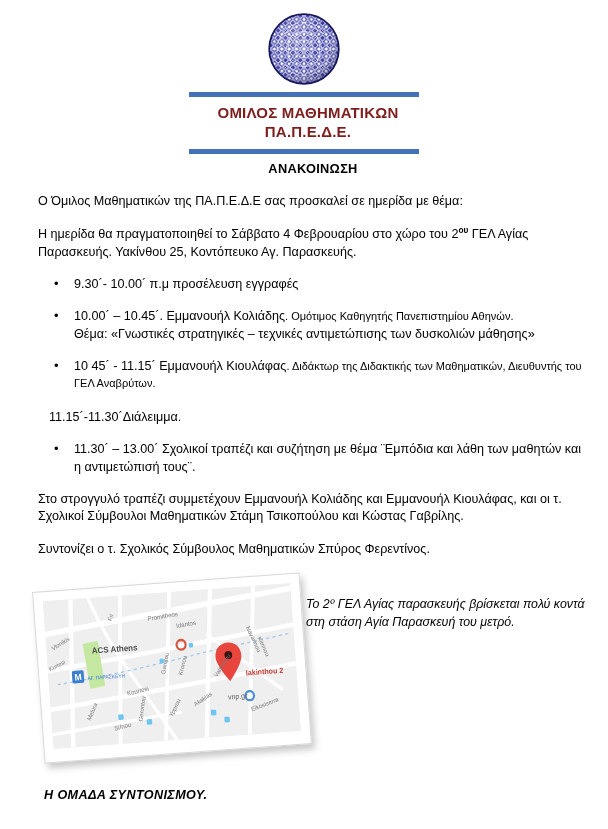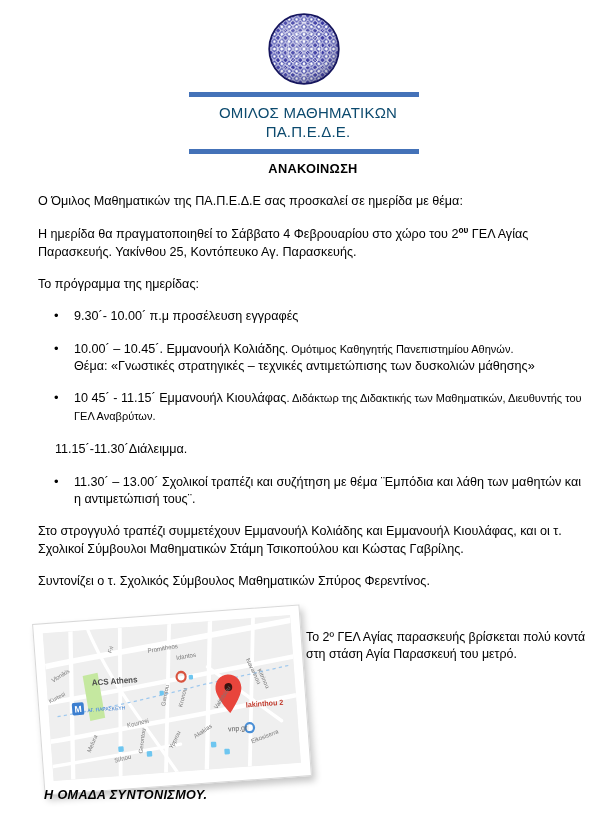"ΟΜΙΛΟΣ ΜΑΘΗΜΑΤΙΚΩΝ" .org-name { color: #0c4a6e -> #7f1d1d; font-weight: normal -> bold }
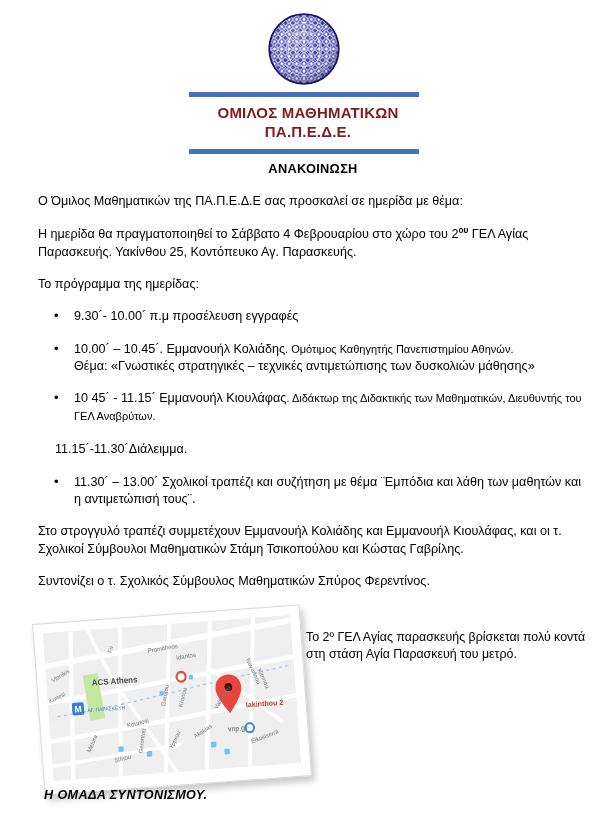"Το πρόγραμμα της ημερίδας:" p.para { html: <p>Το πρόγραμμα της ημερίδας:</p> -> none }
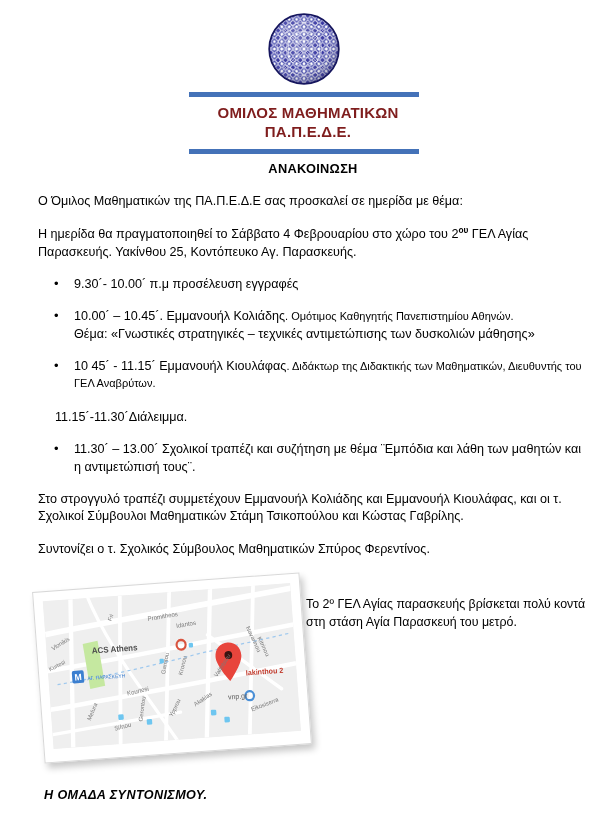"11.15´-11.30´Διάλειμμα." .break-line { margin: 16px 0 0 17px -> 16px 0 0 11px }
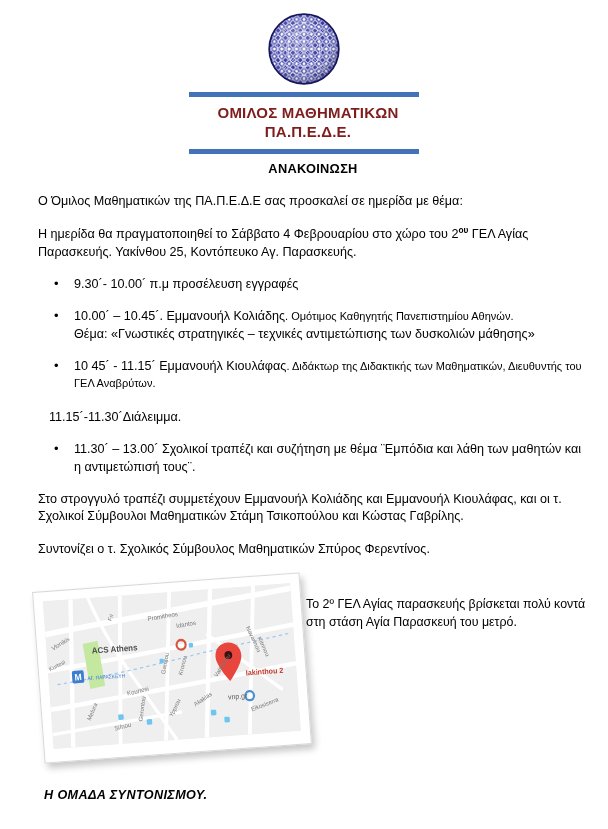"Το 2º ΓΕΛ Αγίας παρασκευής" .map-caption { font-style: none -> italic }
